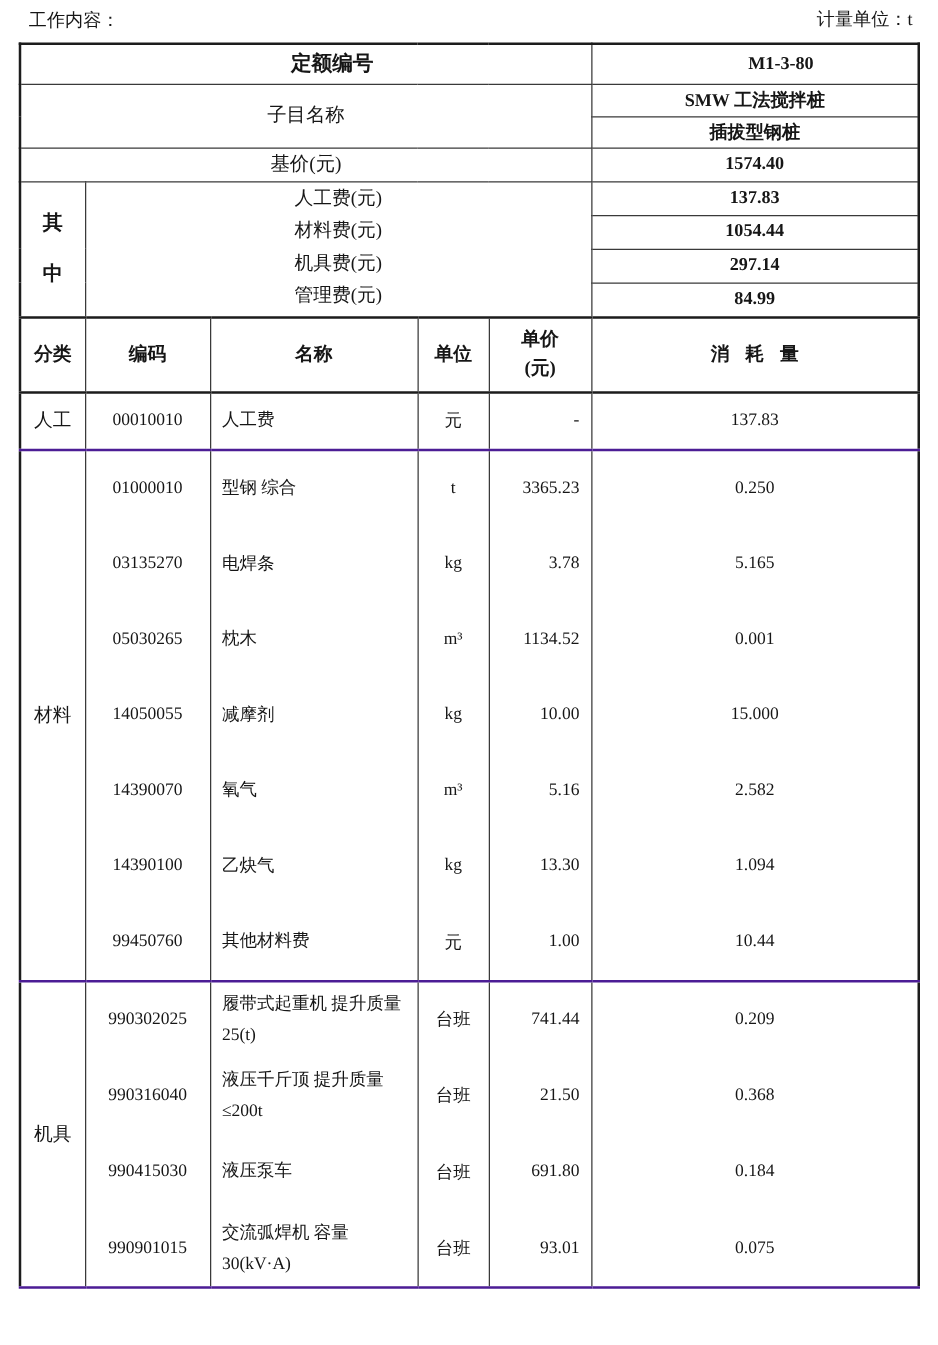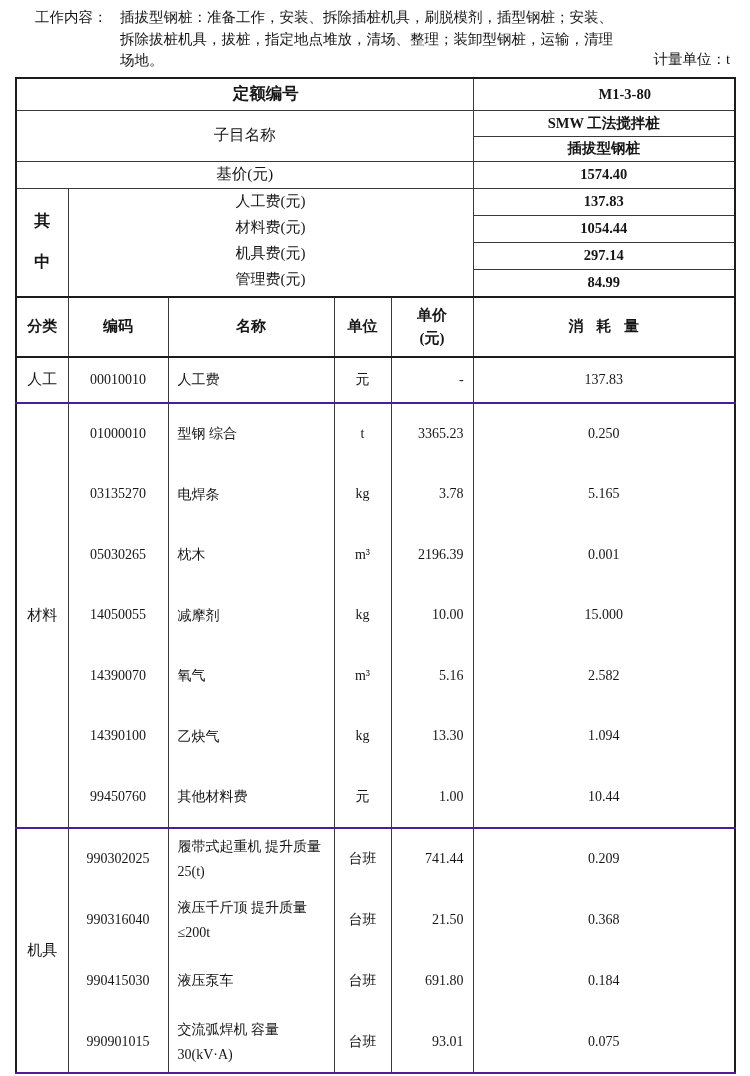"工作内容：" .workzone { margin-left: 12px -> none }
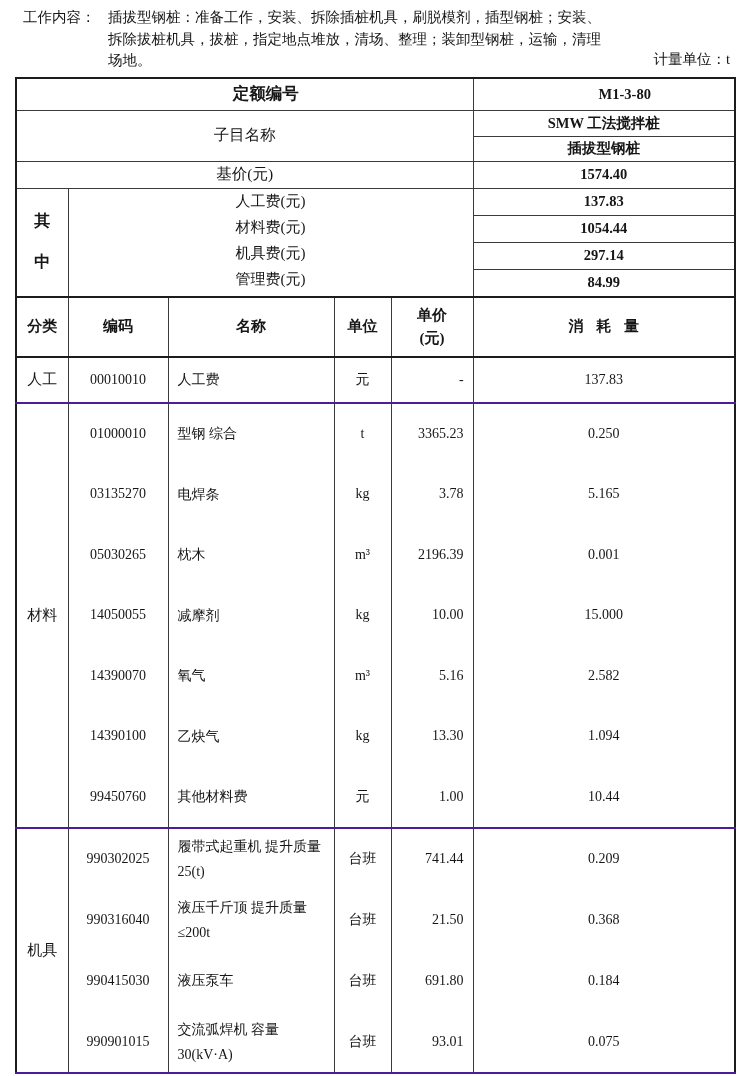"插拔型钢桩：准备工作，安装、拆除插桩机具，刷脱模剂，插型钢桩；安装、" div.wc-body { html: <div> <div>插拔型钢桩：准备工作，安装、拆除插桩机具，刷脱模剂，插型钢桩；安装、</div> <div>拆除拔桩机具，拔桩，指定地点堆放，清场、整理；装卸型钢桩，运输，清理</div> <div>场地。</div> </div> -> none }
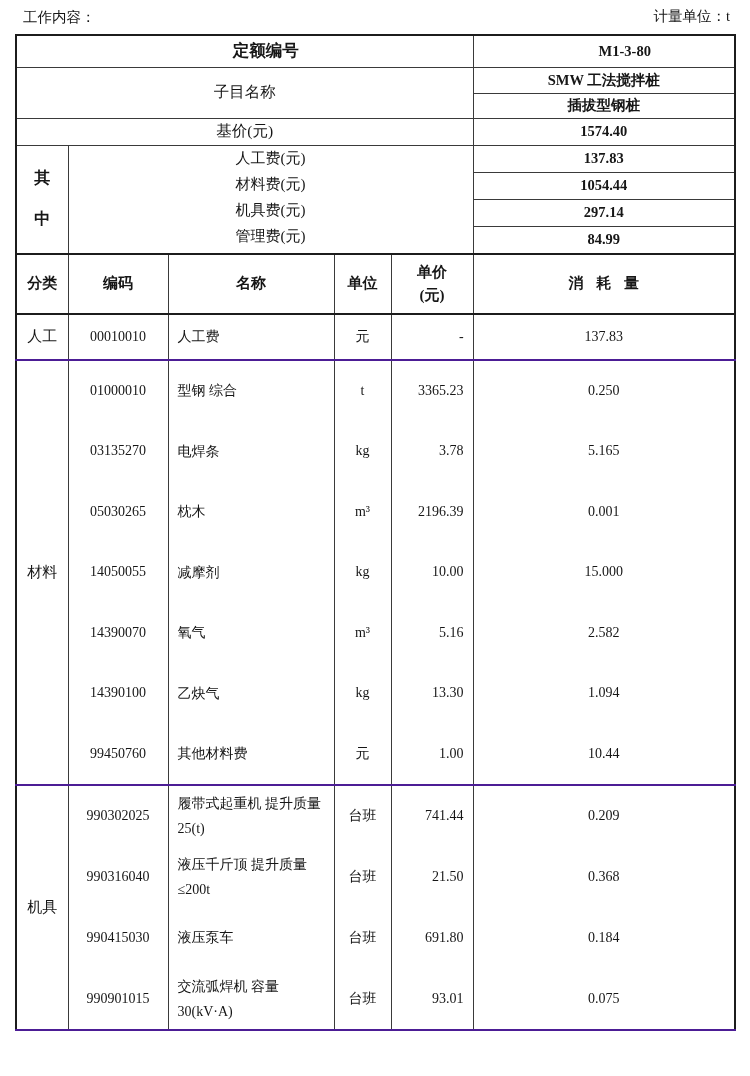"2196.39" div.line { text: 2196.39 -> 1134.52 }
